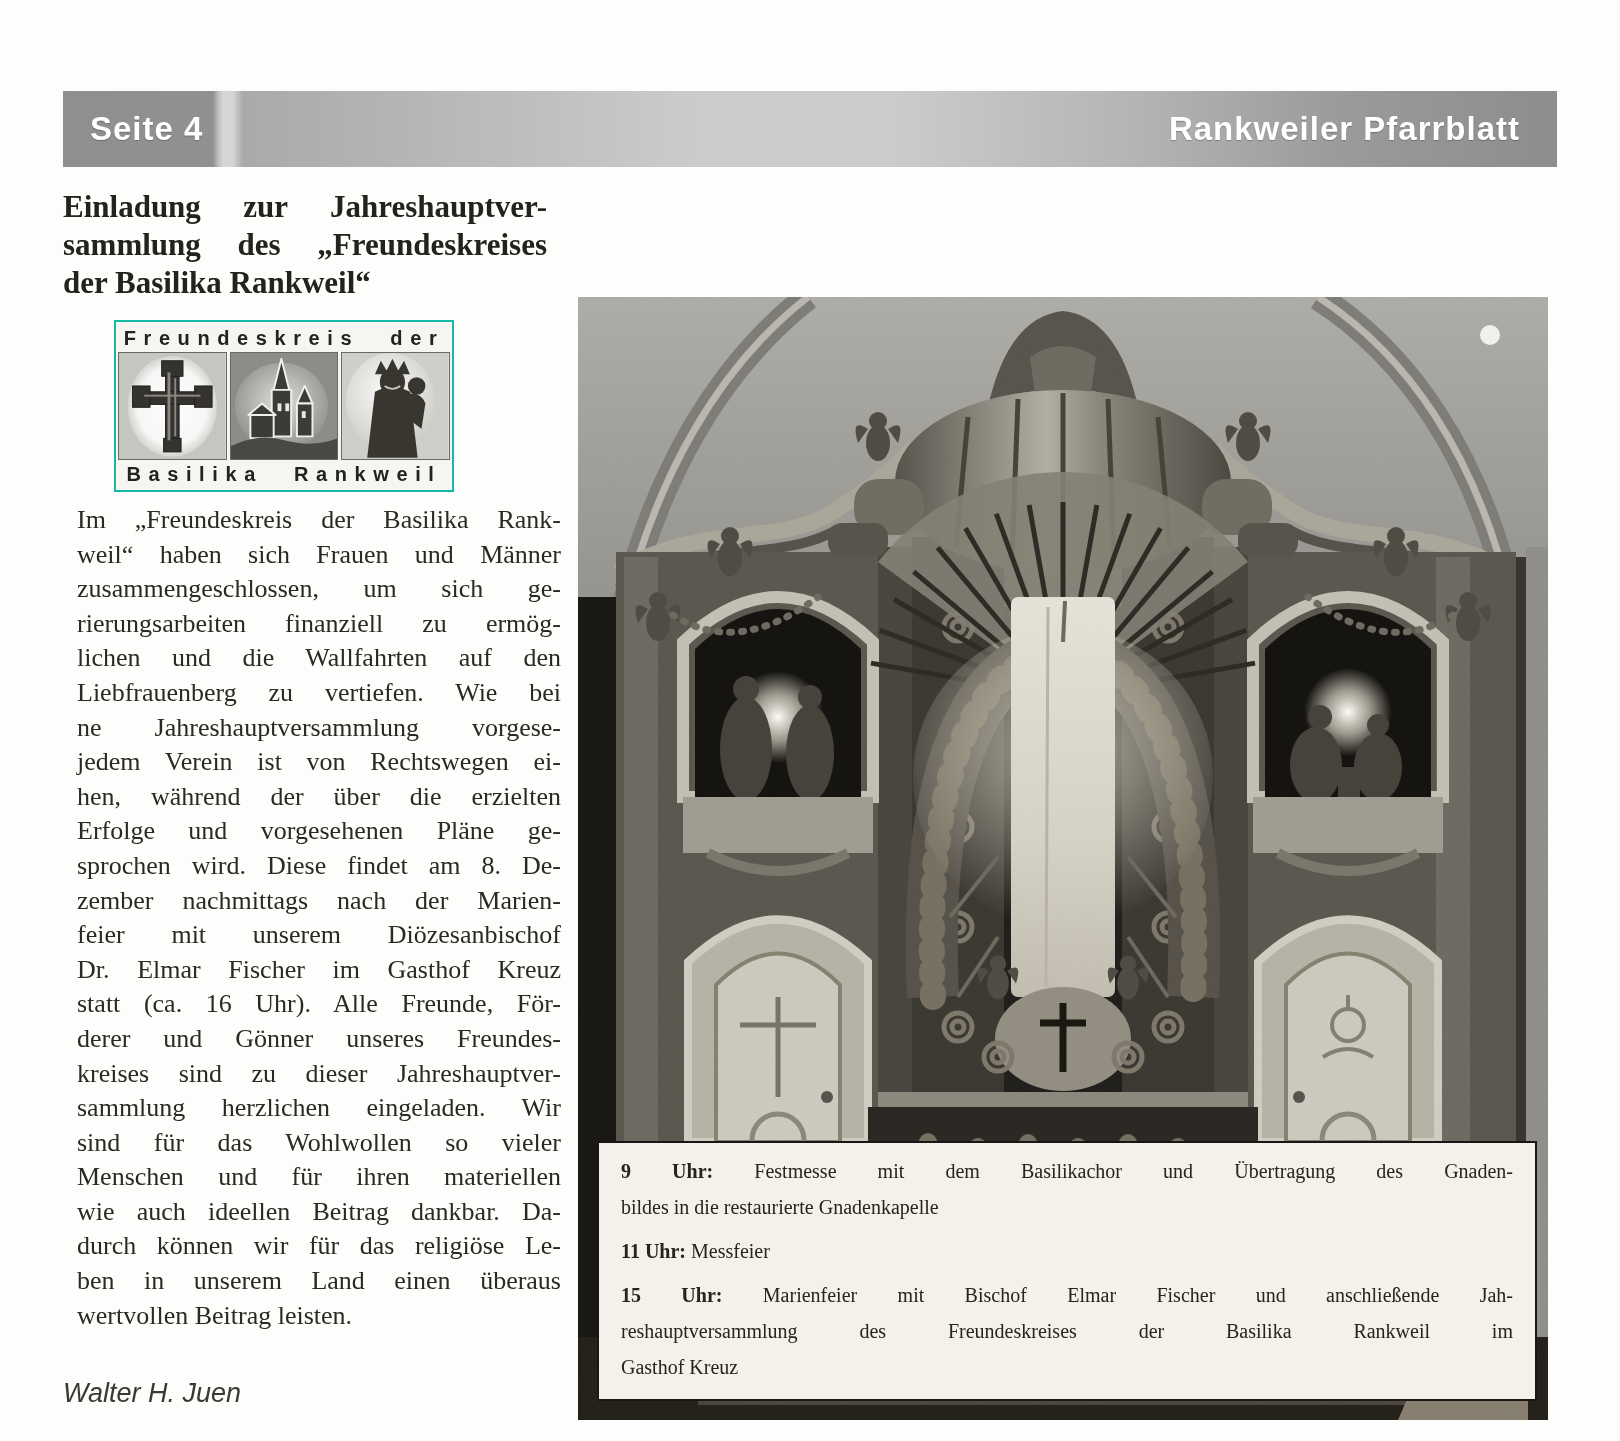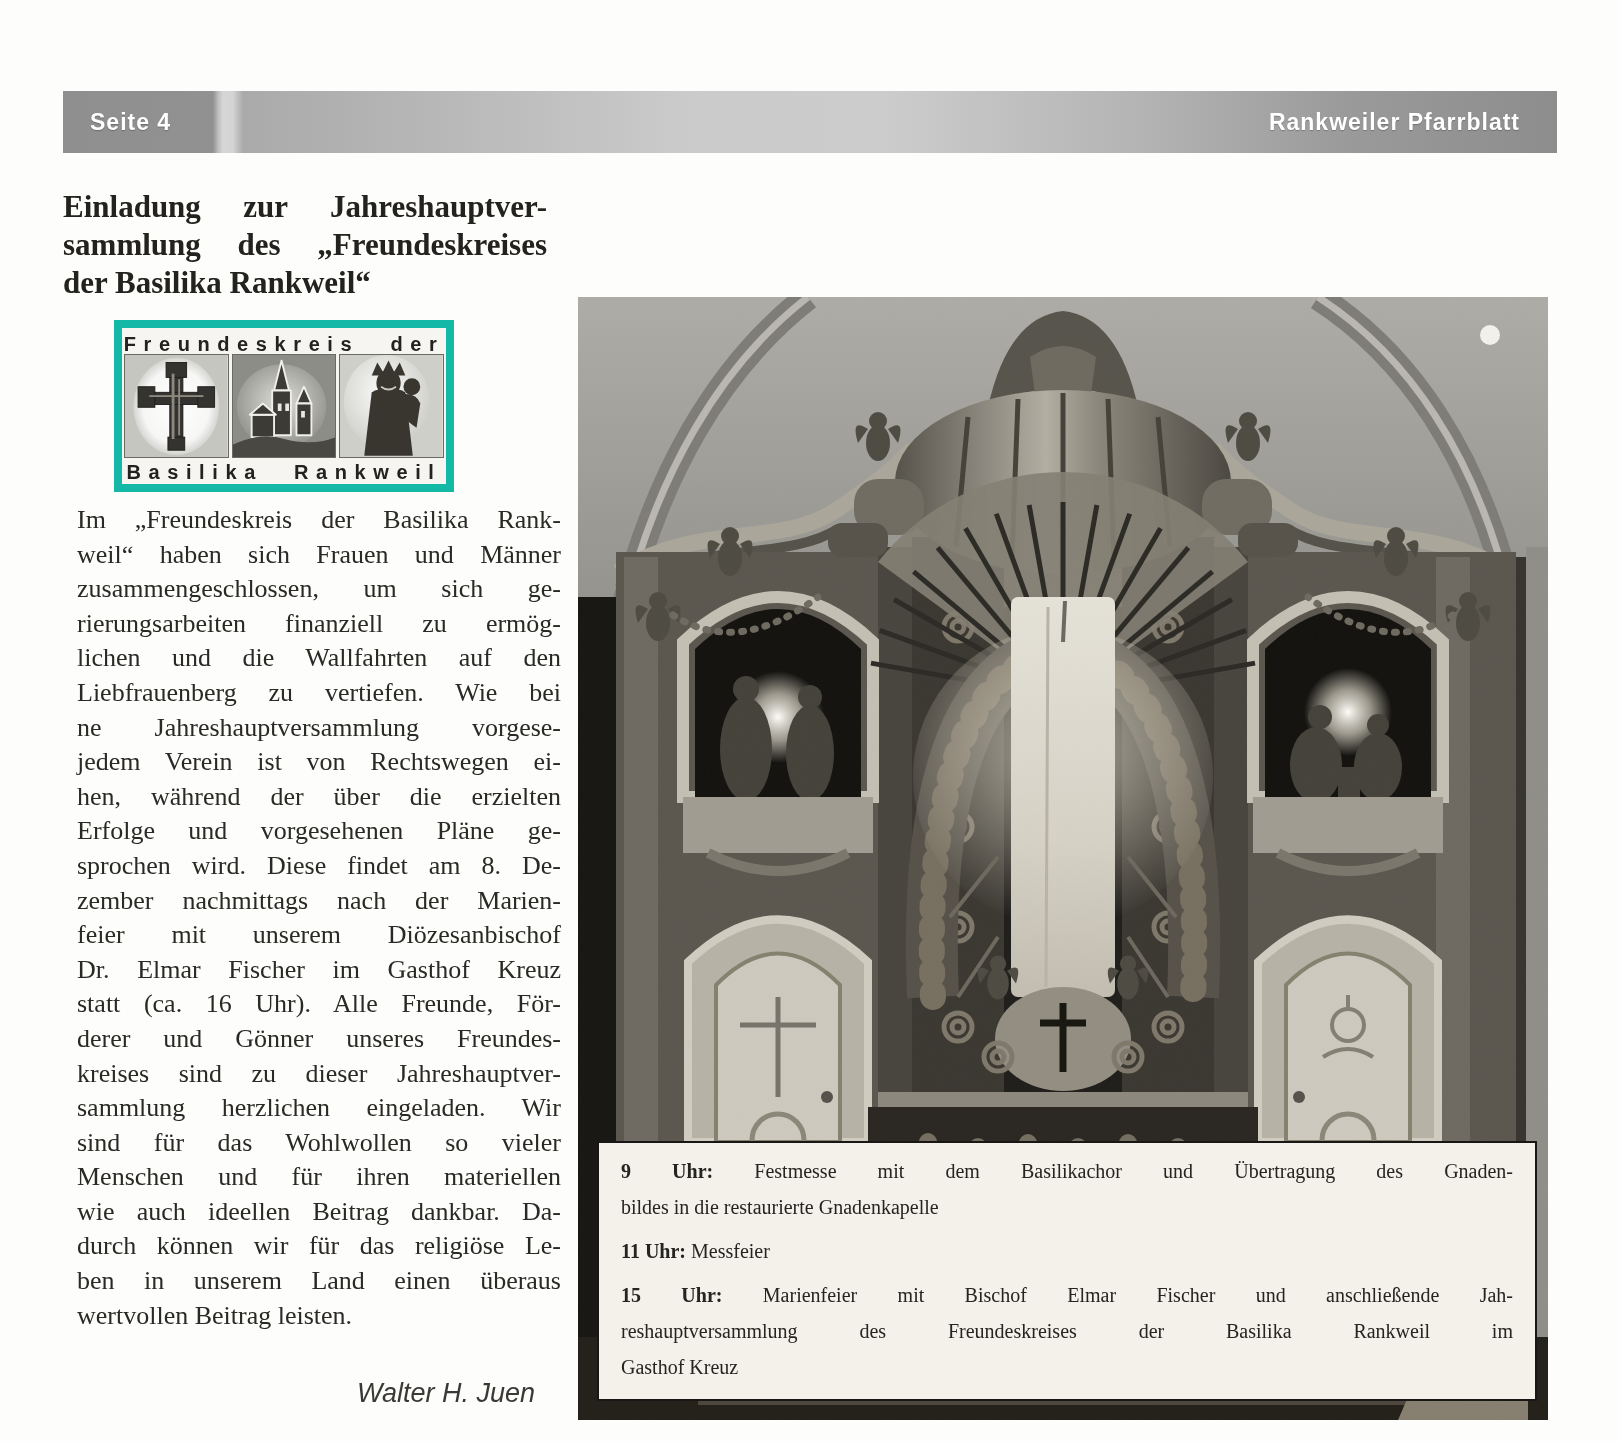"Seite 4" .header-band { font-size: 23px -> 33px; height: 62px -> 76px }
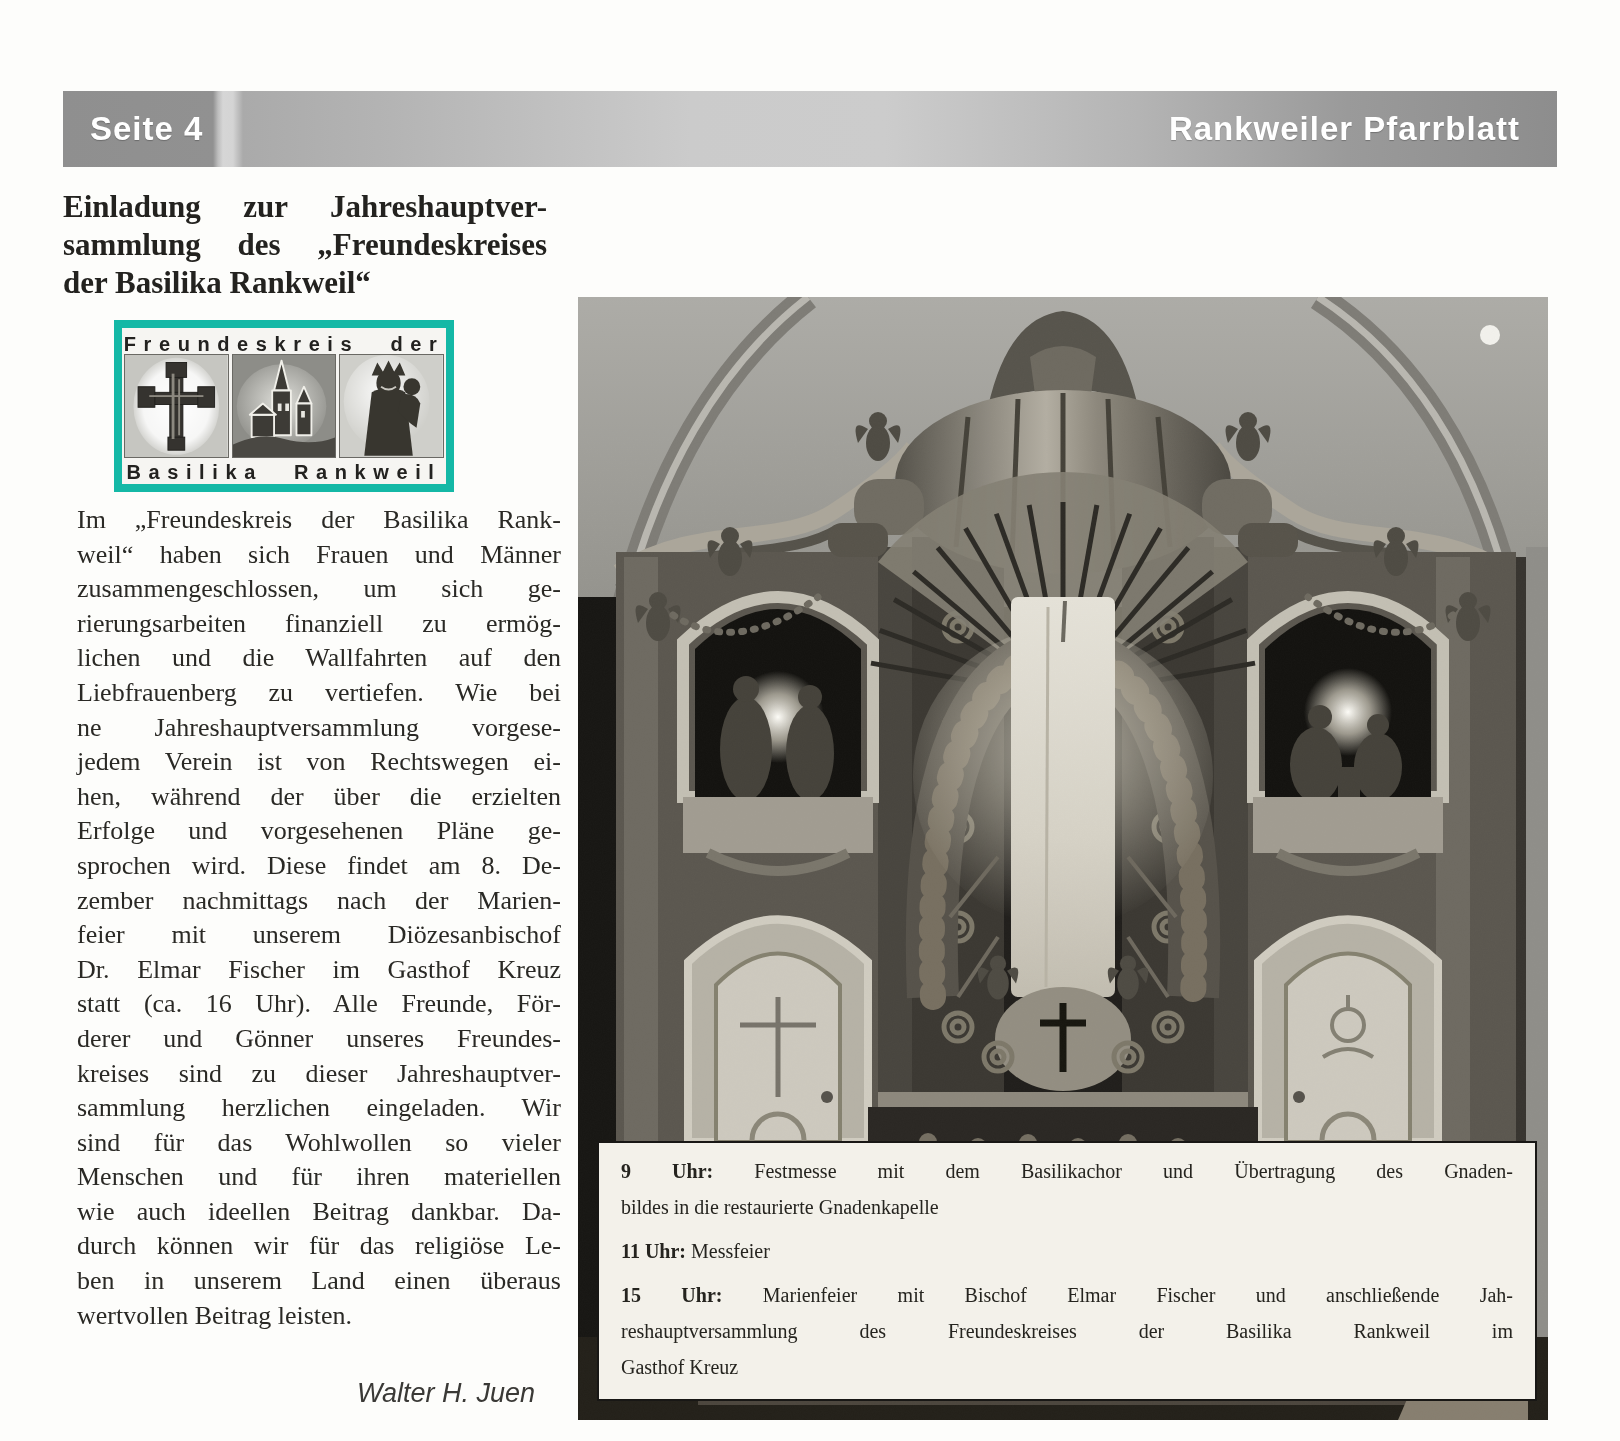"Freundeskreis der" .logo-box { align-items: center -> none; border: 8px solid #14b8a6 -> 2px solid #14b8a6 }
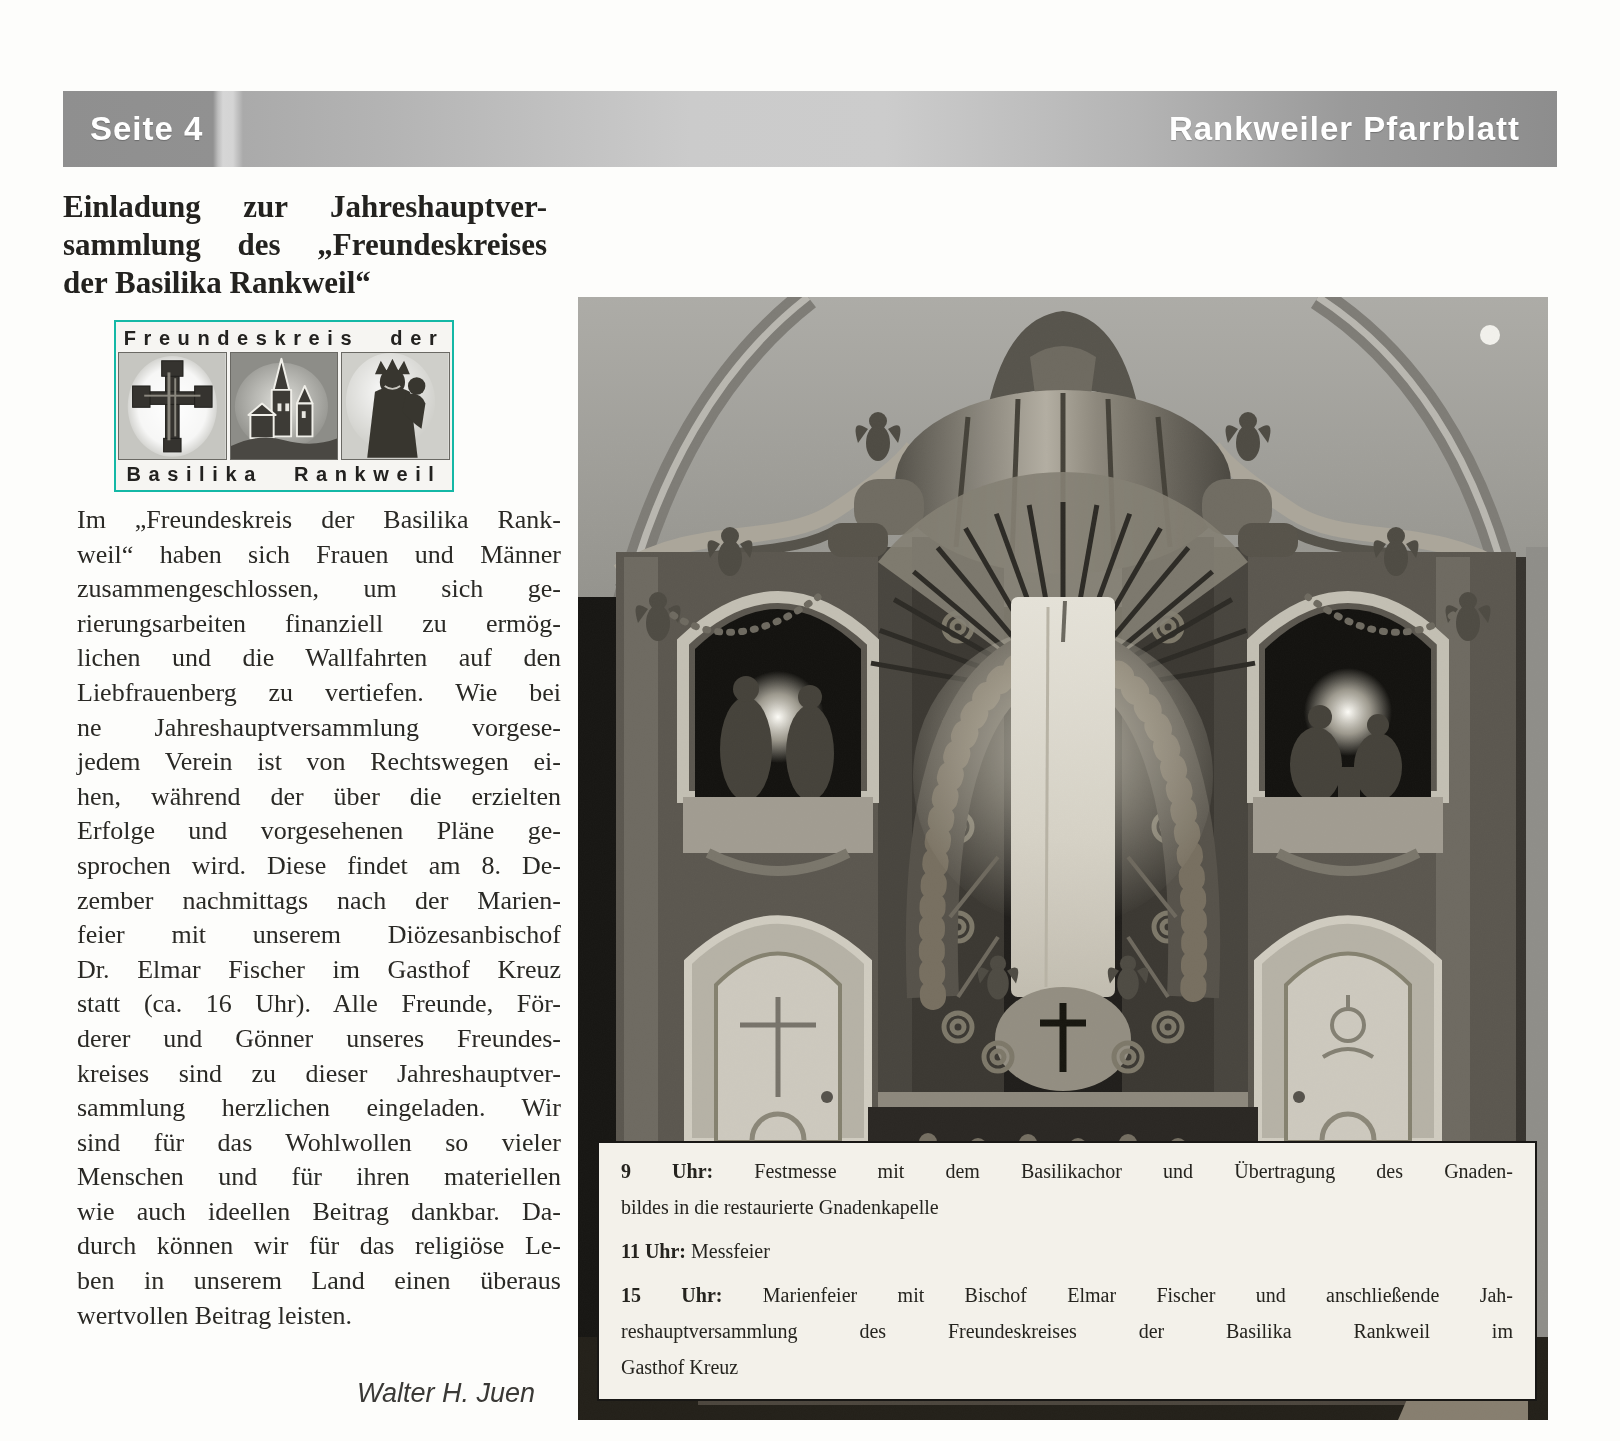"Walter H. Juen" .signature { text-align: right -> none }
